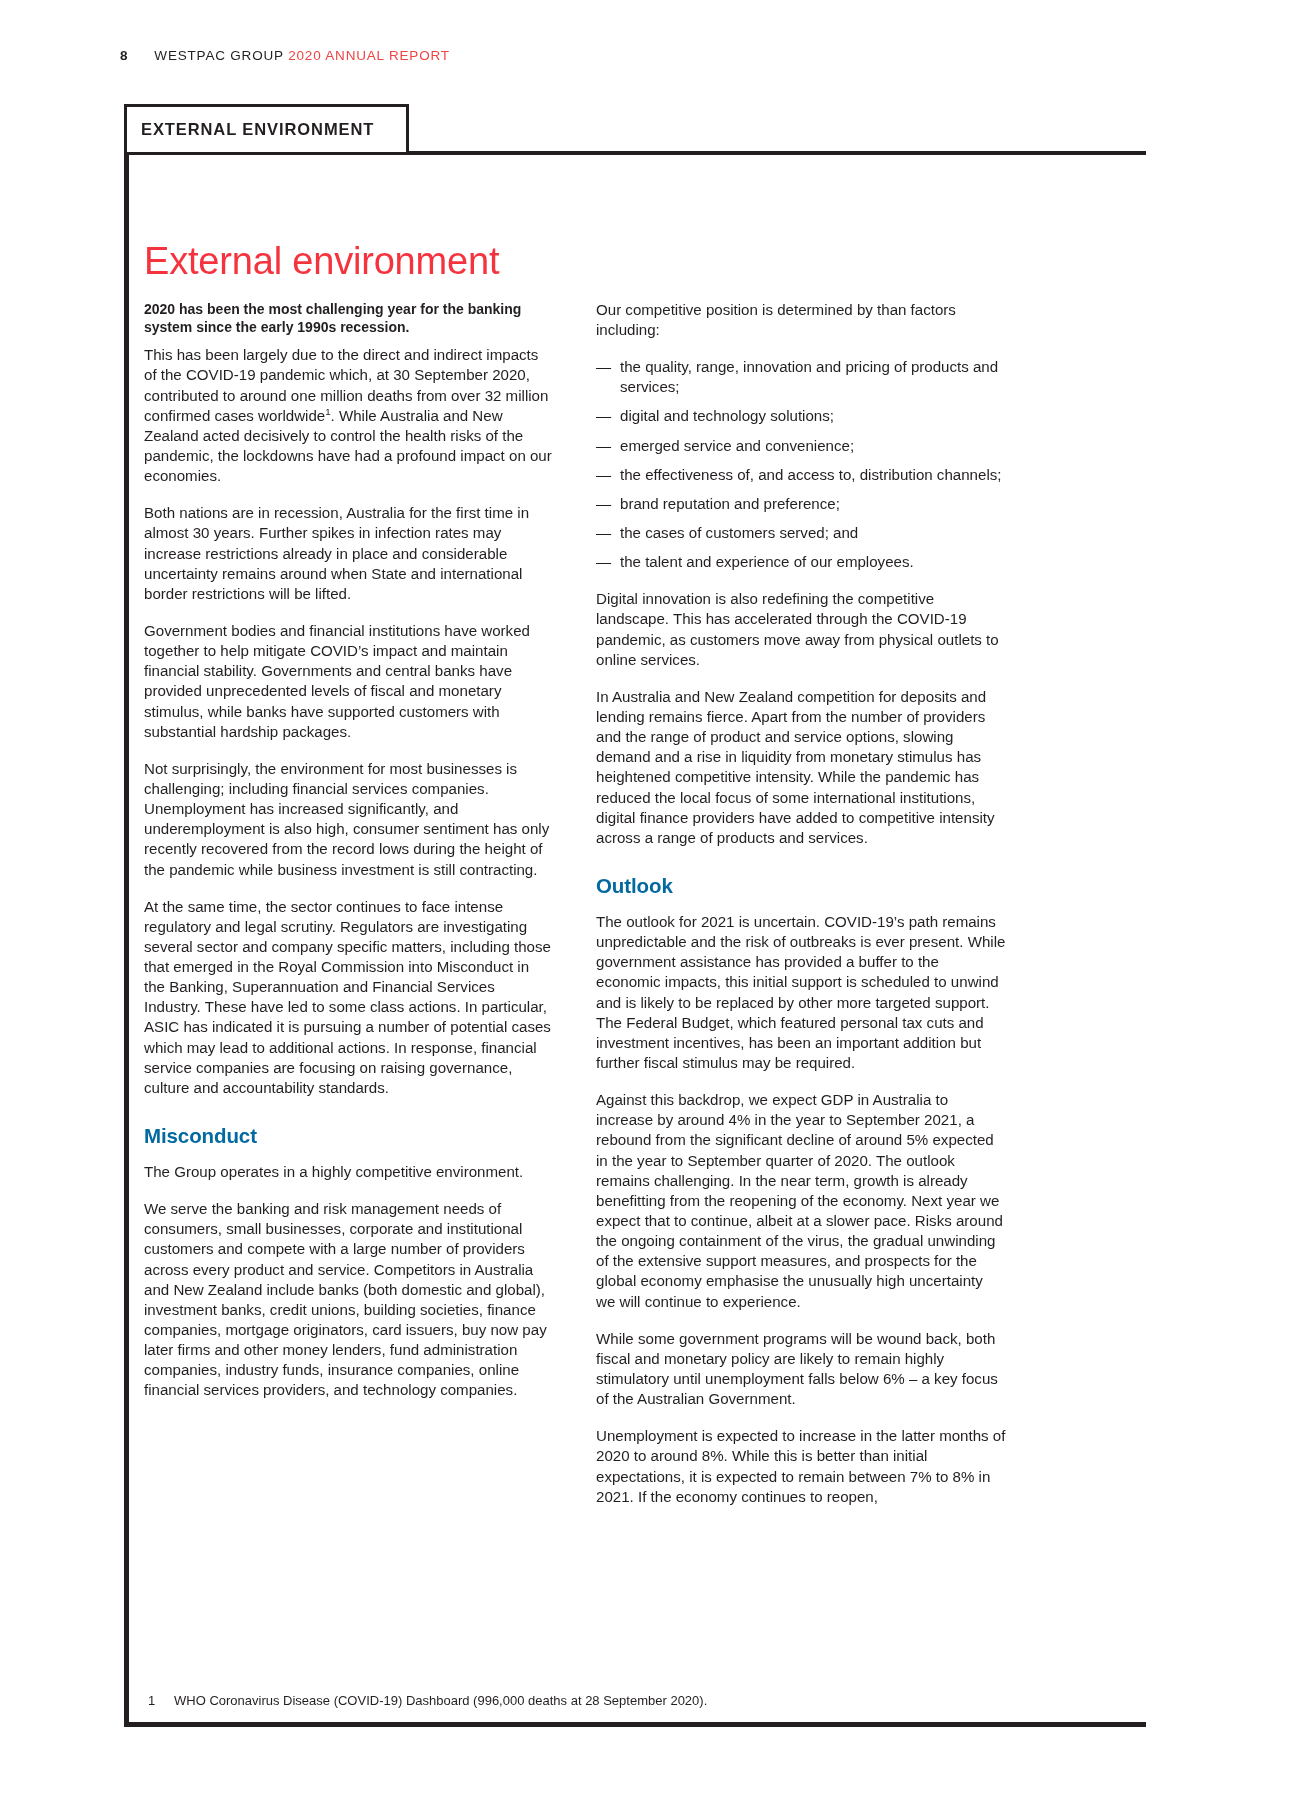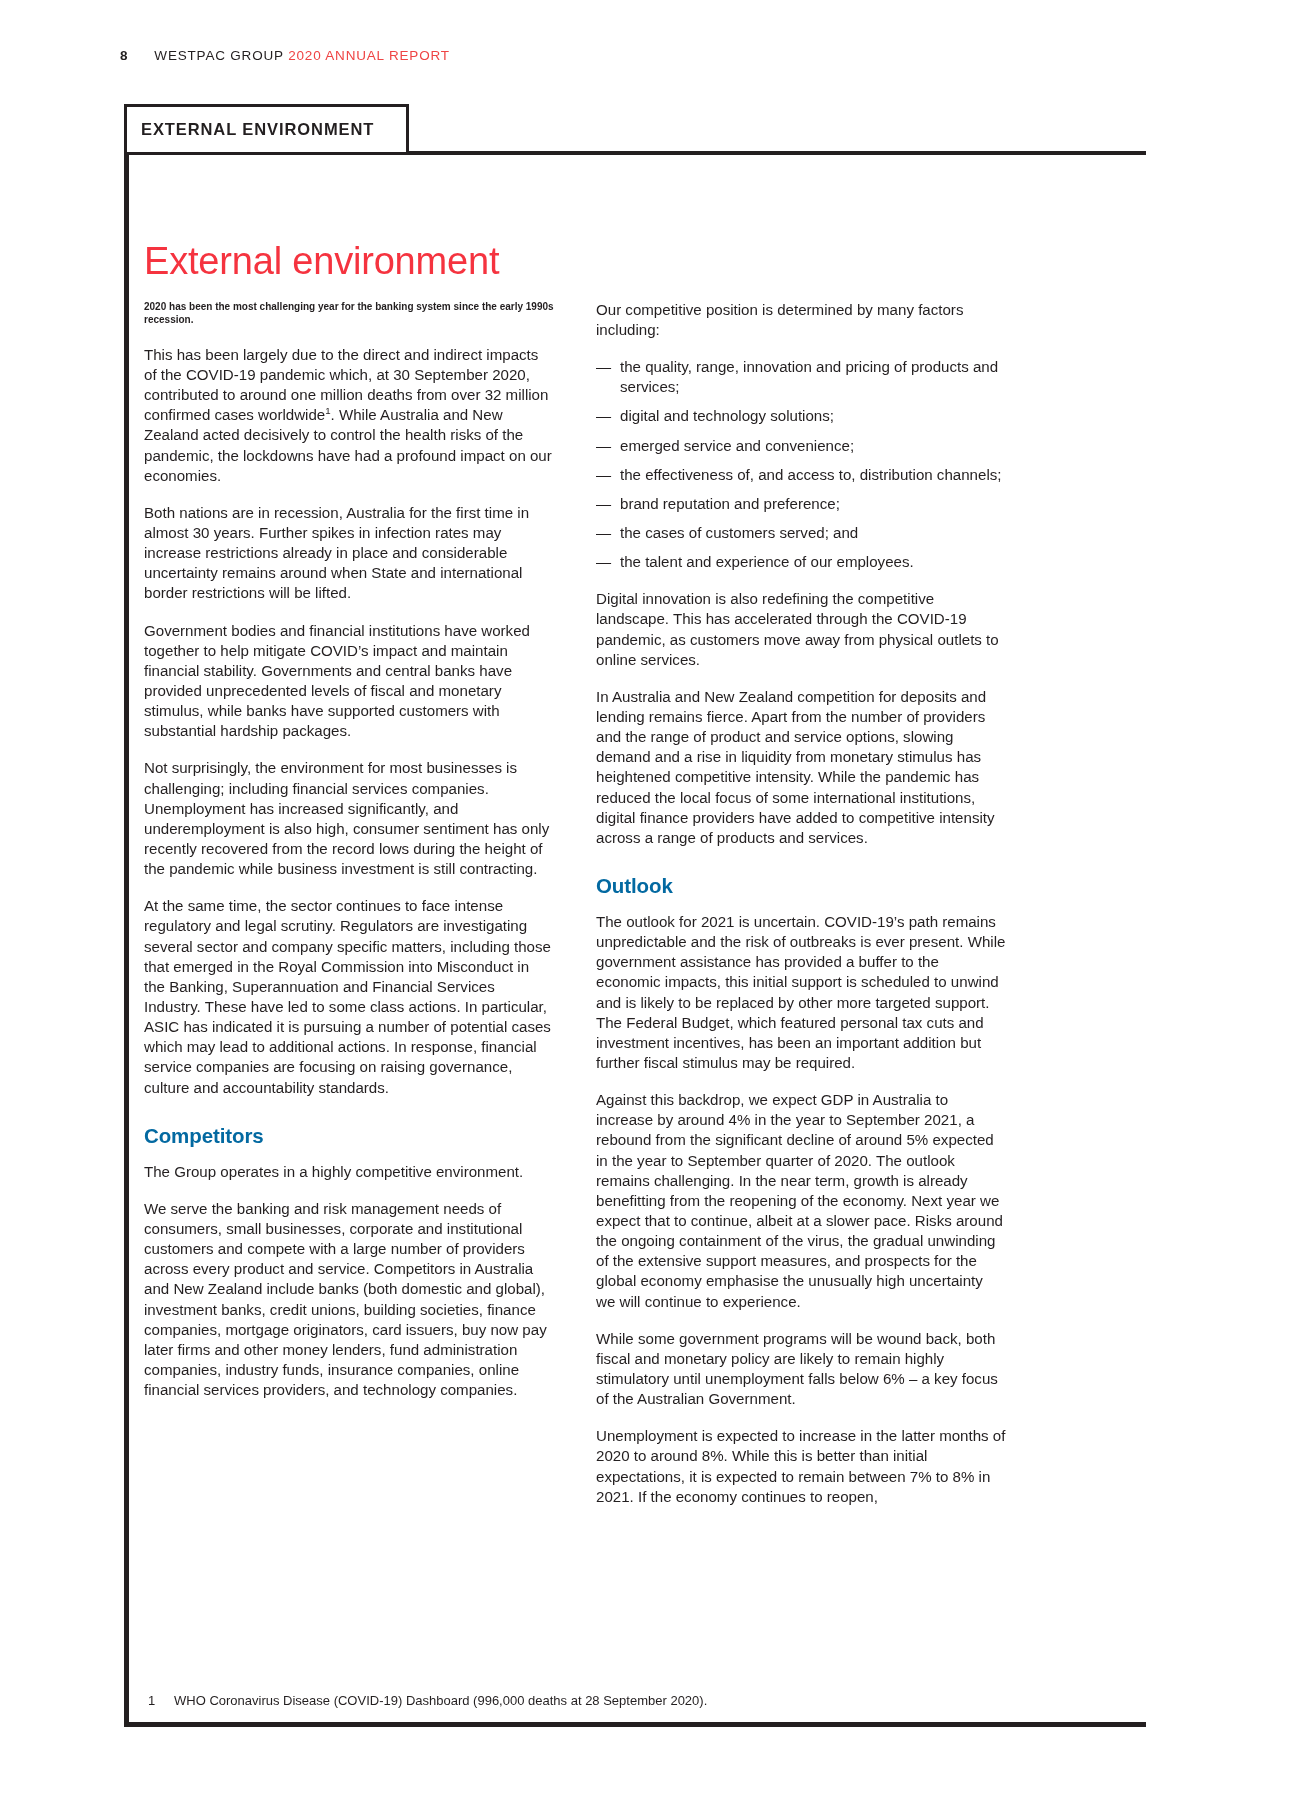"2020 has been the most" .lead { font-size: 10px -> 14px; margin-bottom: 19px -> 9px }
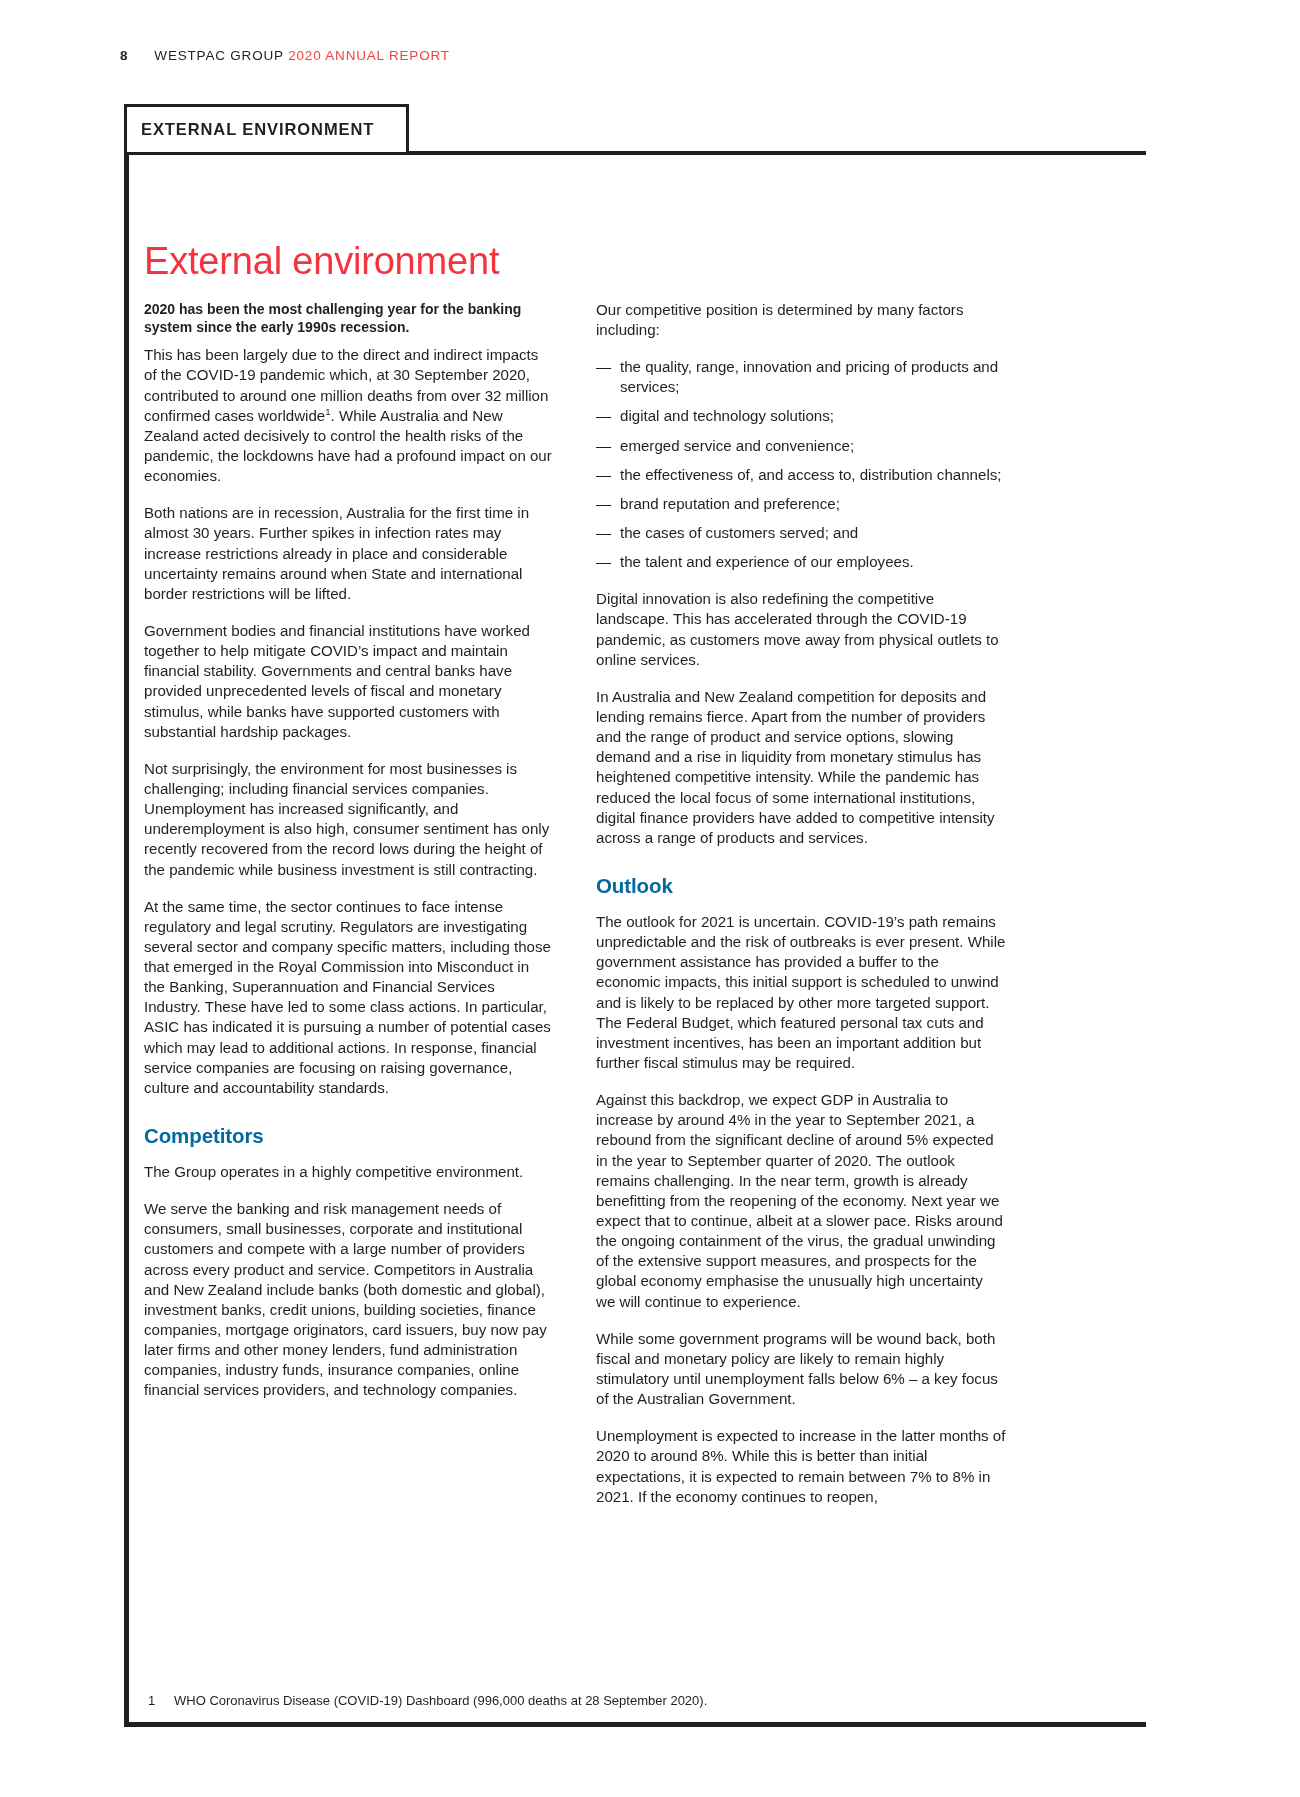"Our competitive position is determined" p { text: many -> than }
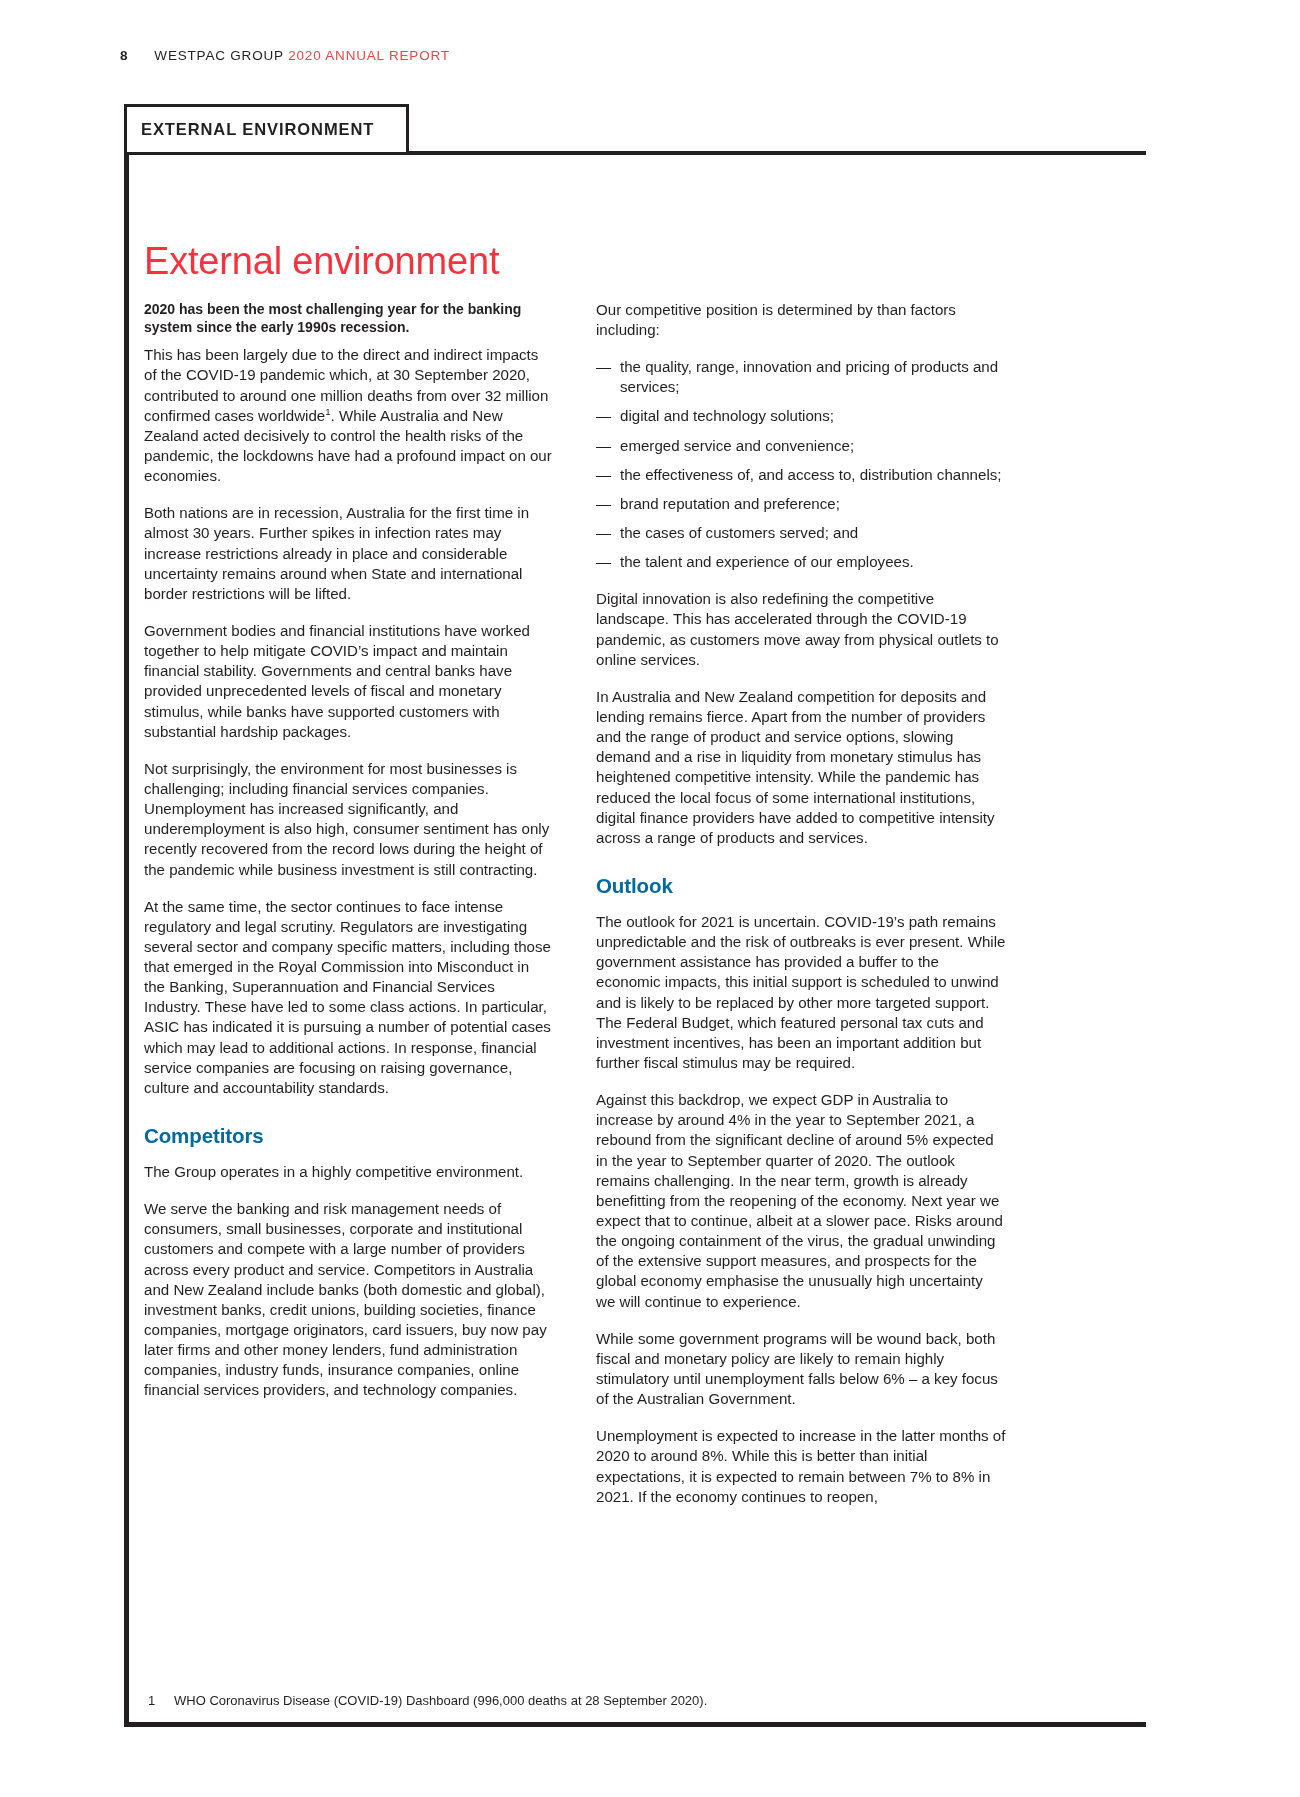"Competitors" h2.subhead { text: Competitors -> Misconduct }
